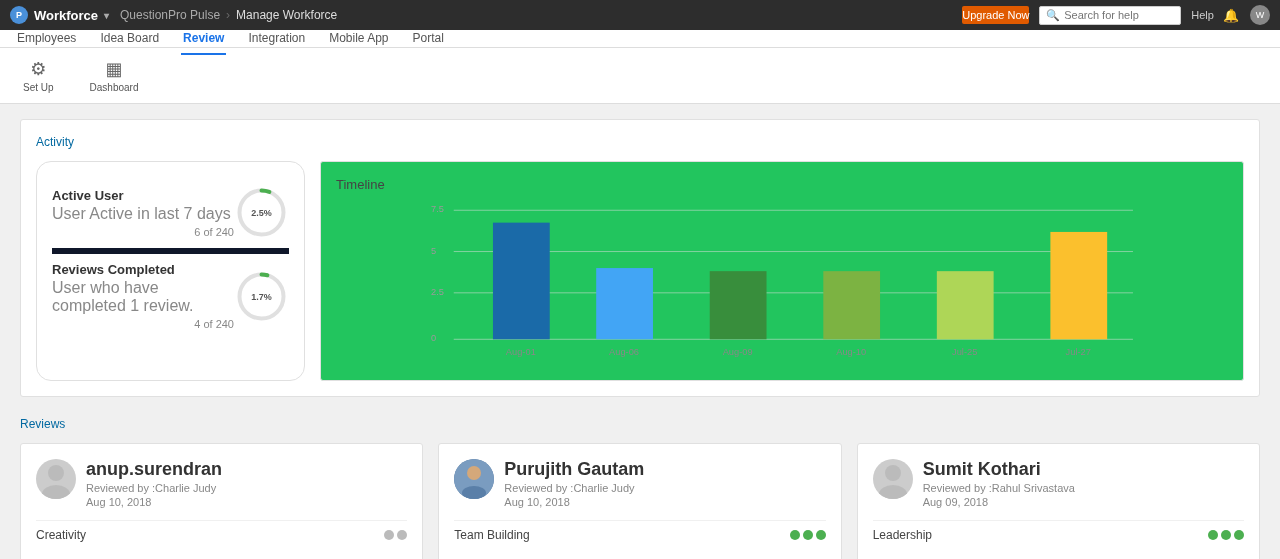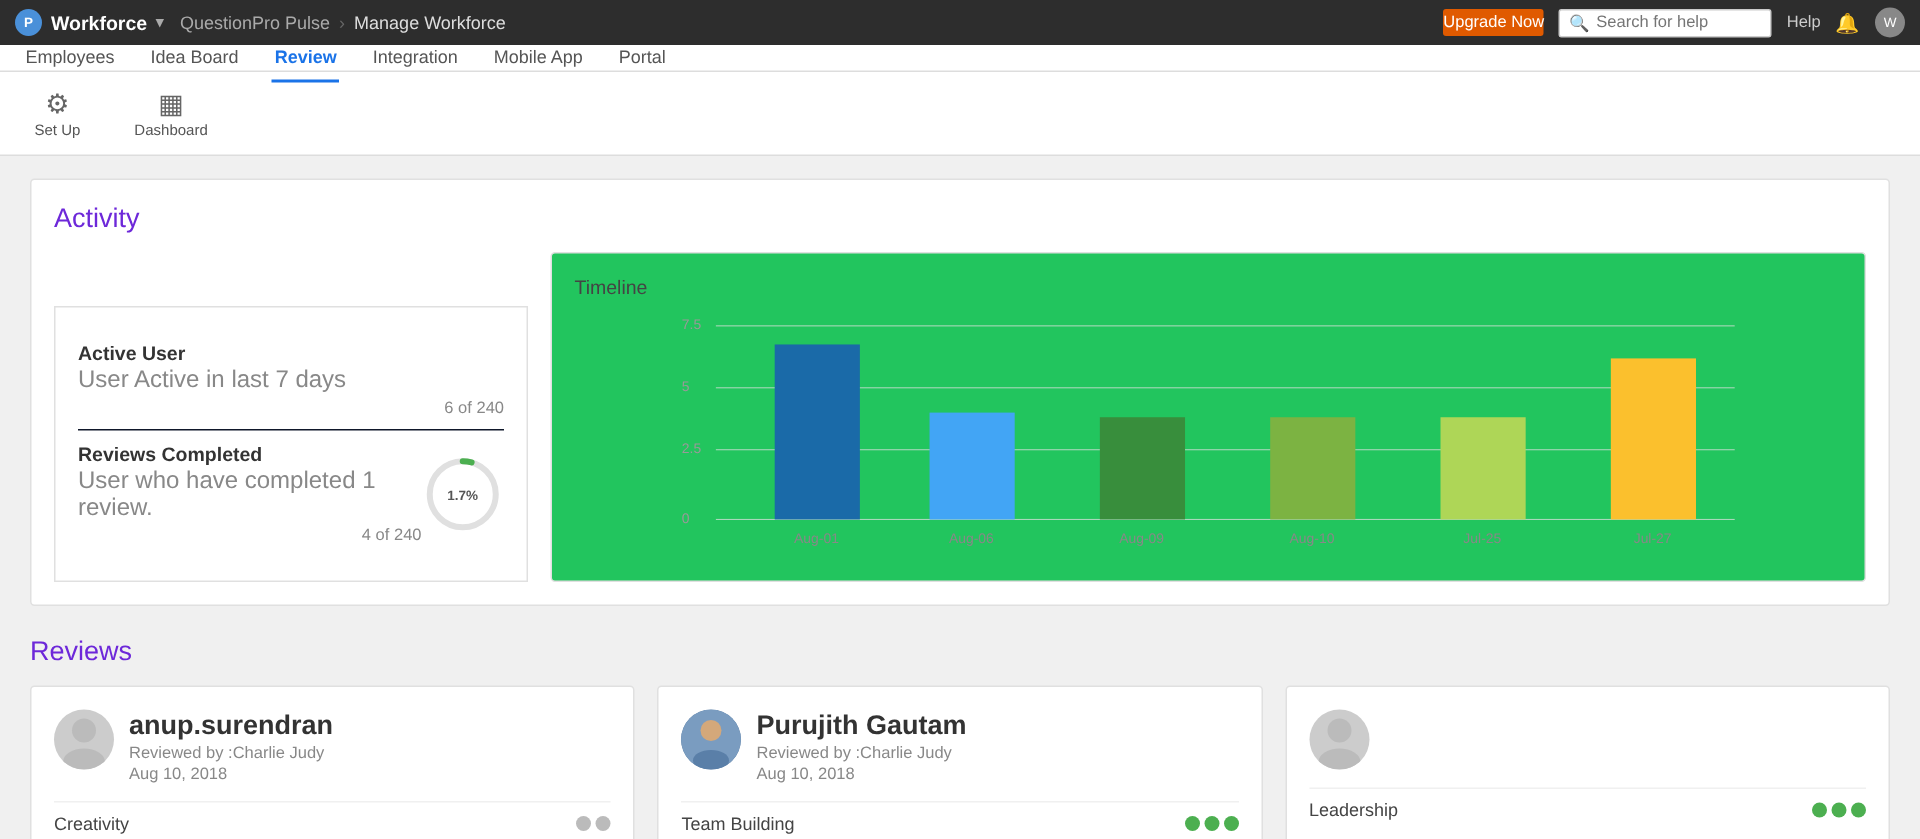"Activity" .section-title { color: #6d28d9 -> #0369a1; font-size: 18px -> 12px }
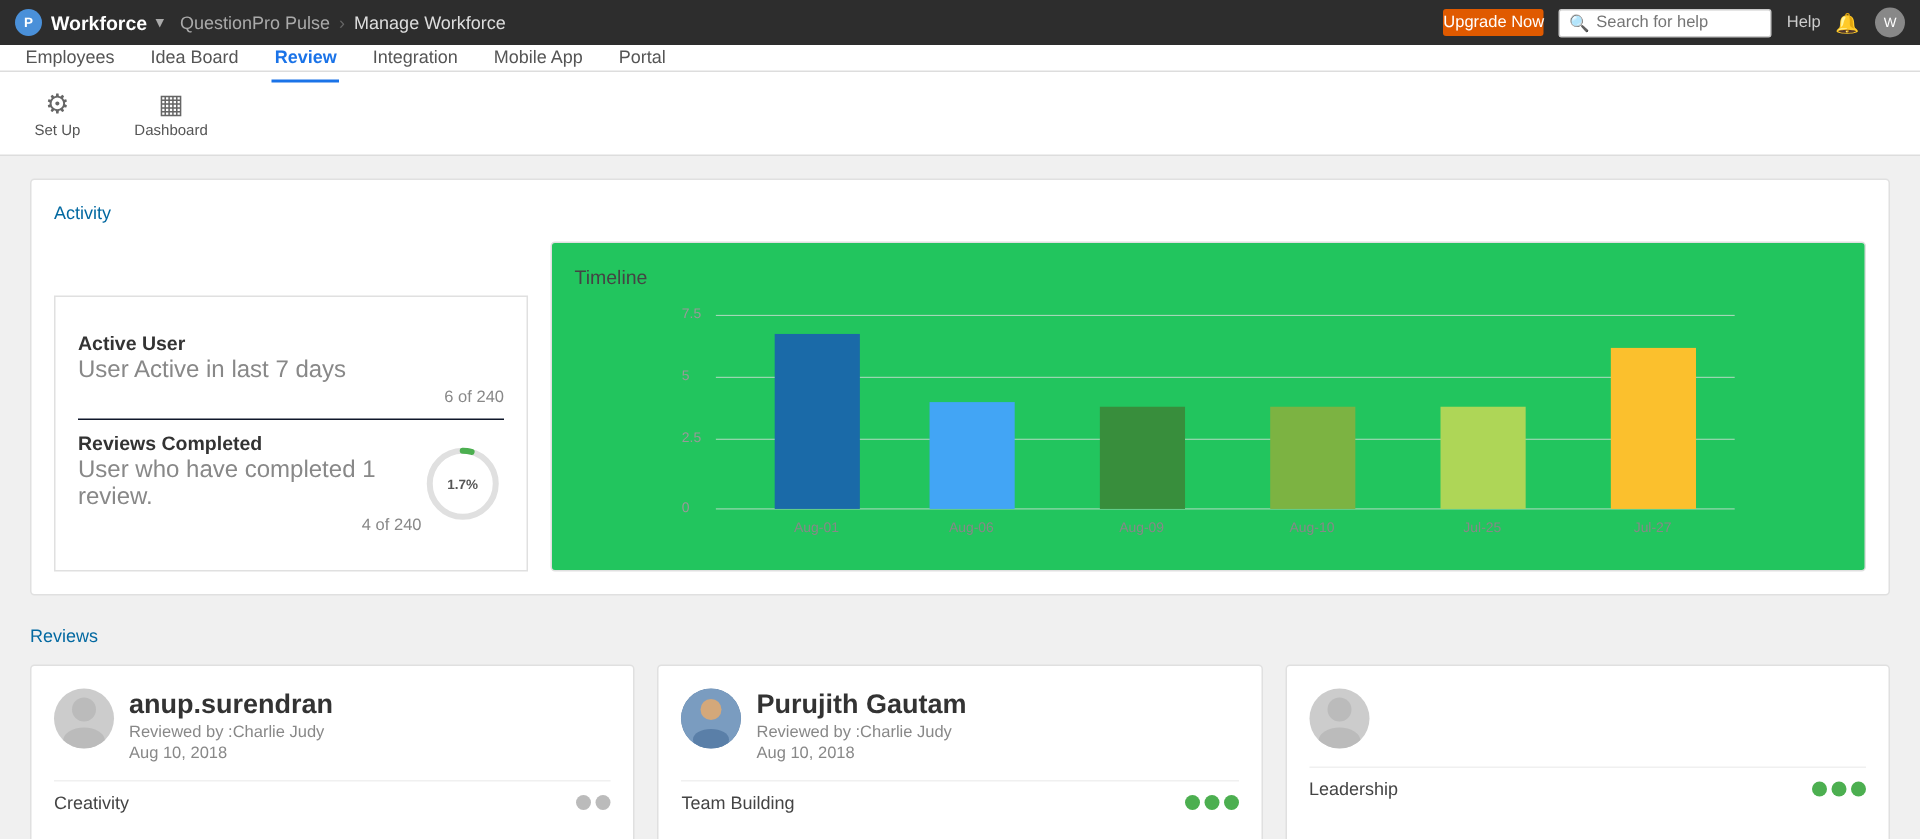"Active User" .activity-stats { border-radius: 0 -> 15px; margin-top: 36px -> none; width: 316px -> 269px }
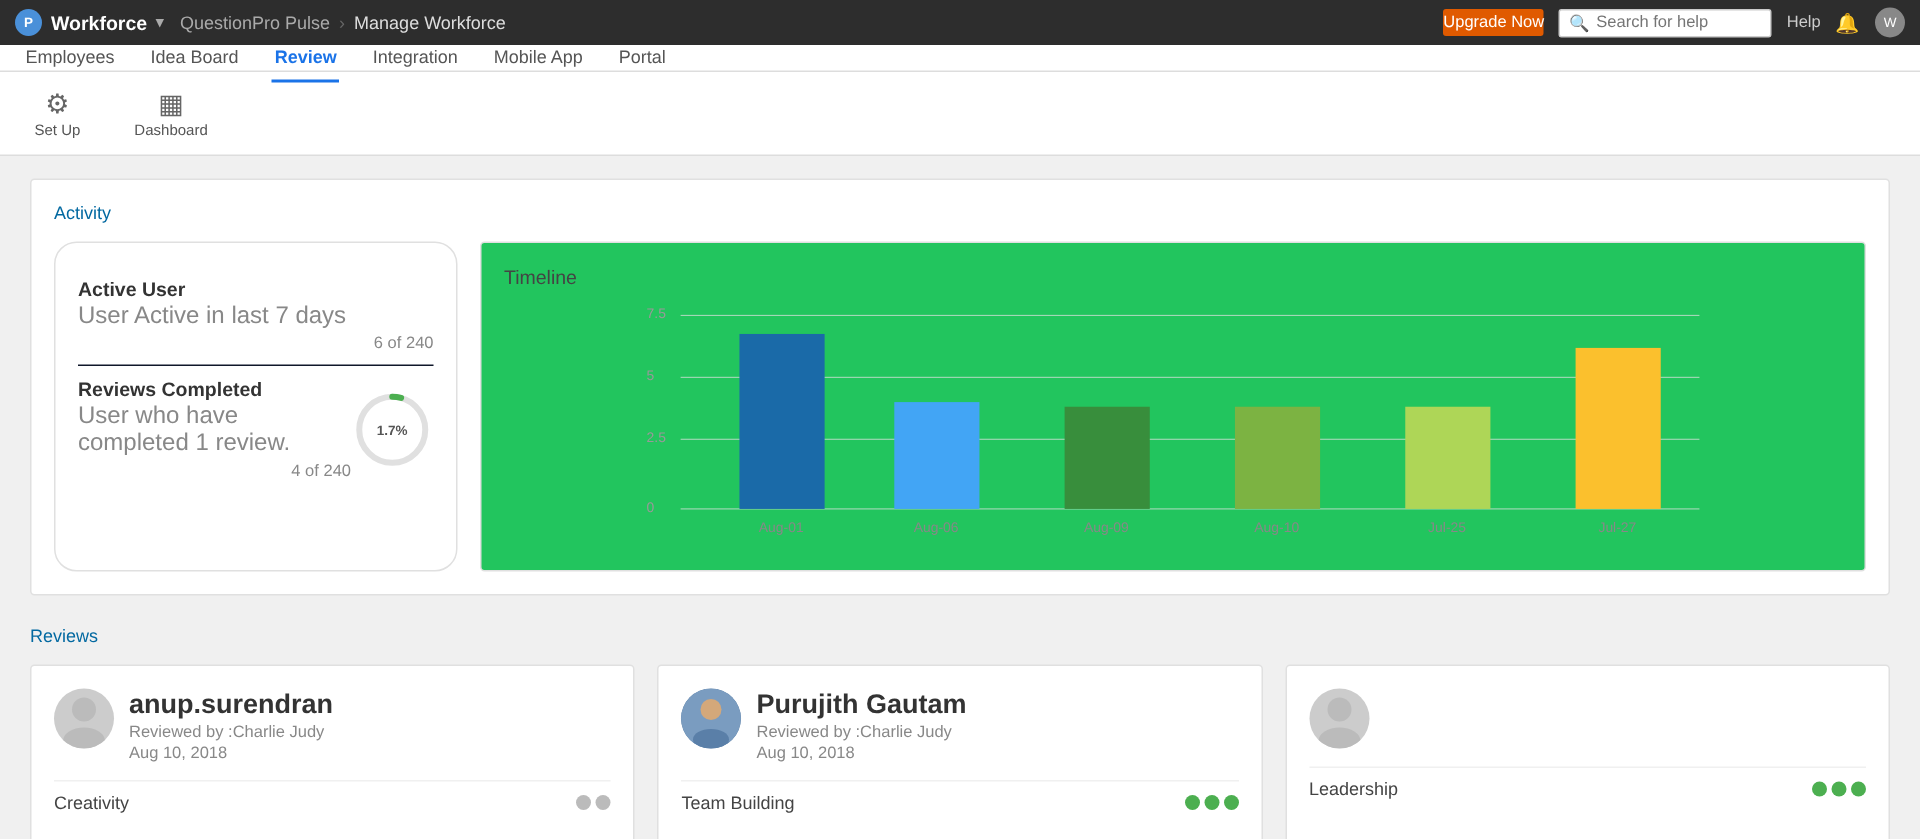"2.5%" div.stat-circle { html: none -> <div> <svg> <circle></circle> <circle></circle> <text>2.5%</text> </svg> </div> }
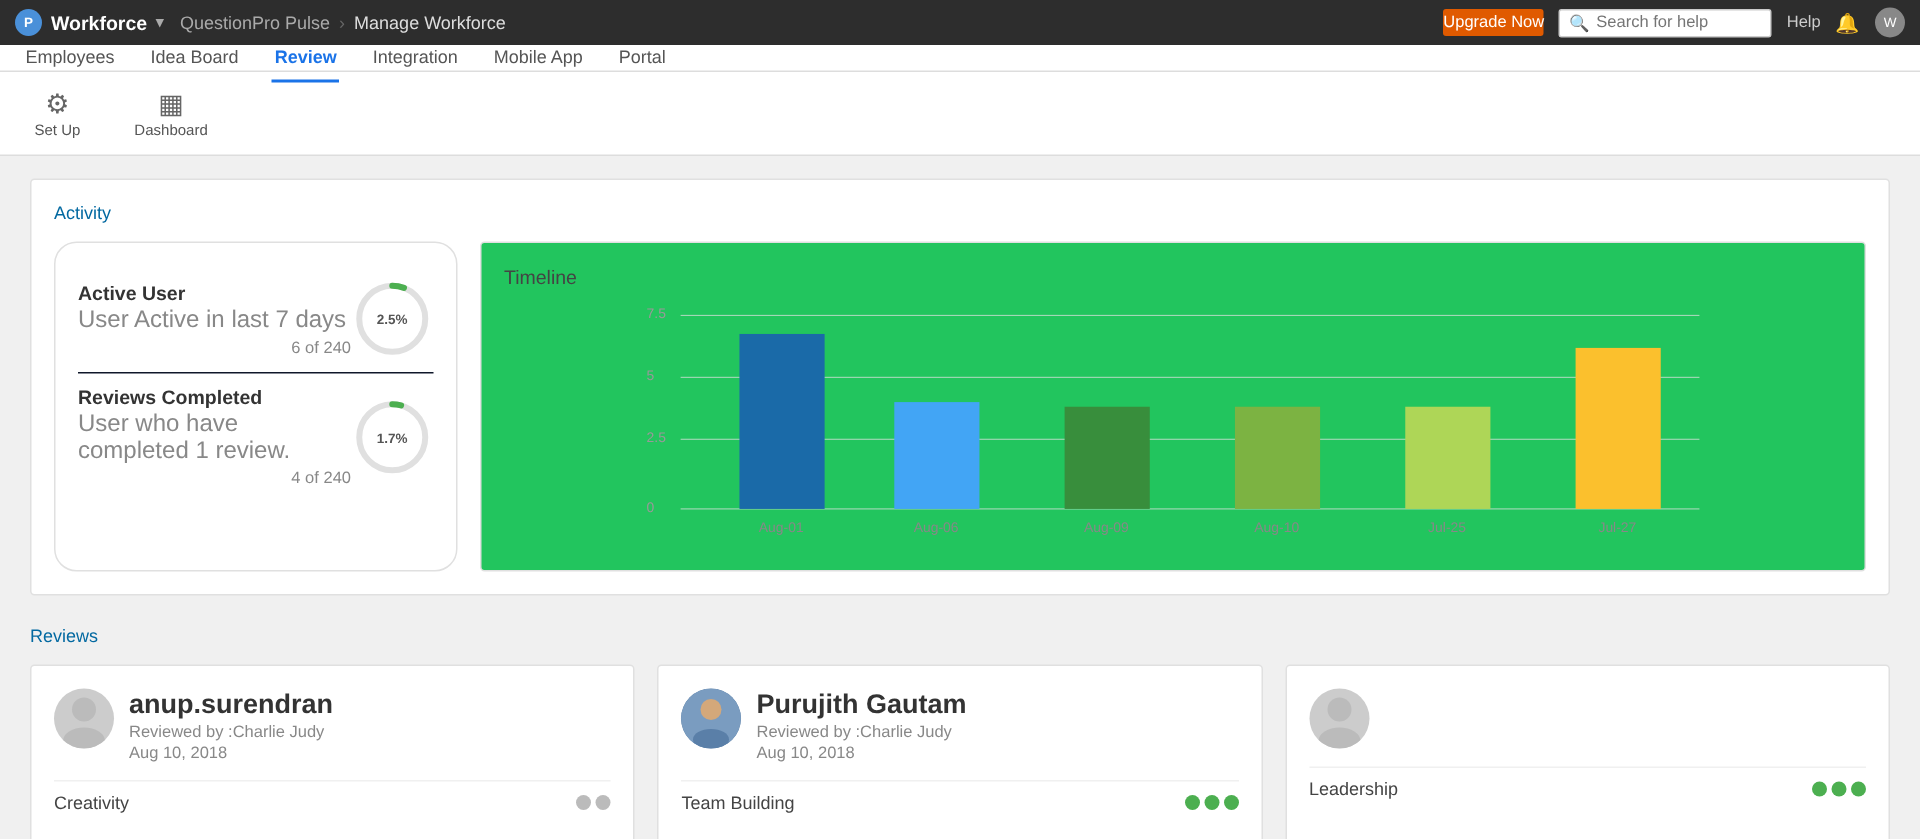"Reviews Completed" .stat-row + .stat-row { border-top: 1px solid #0f172a -> 6px solid #0f172a }
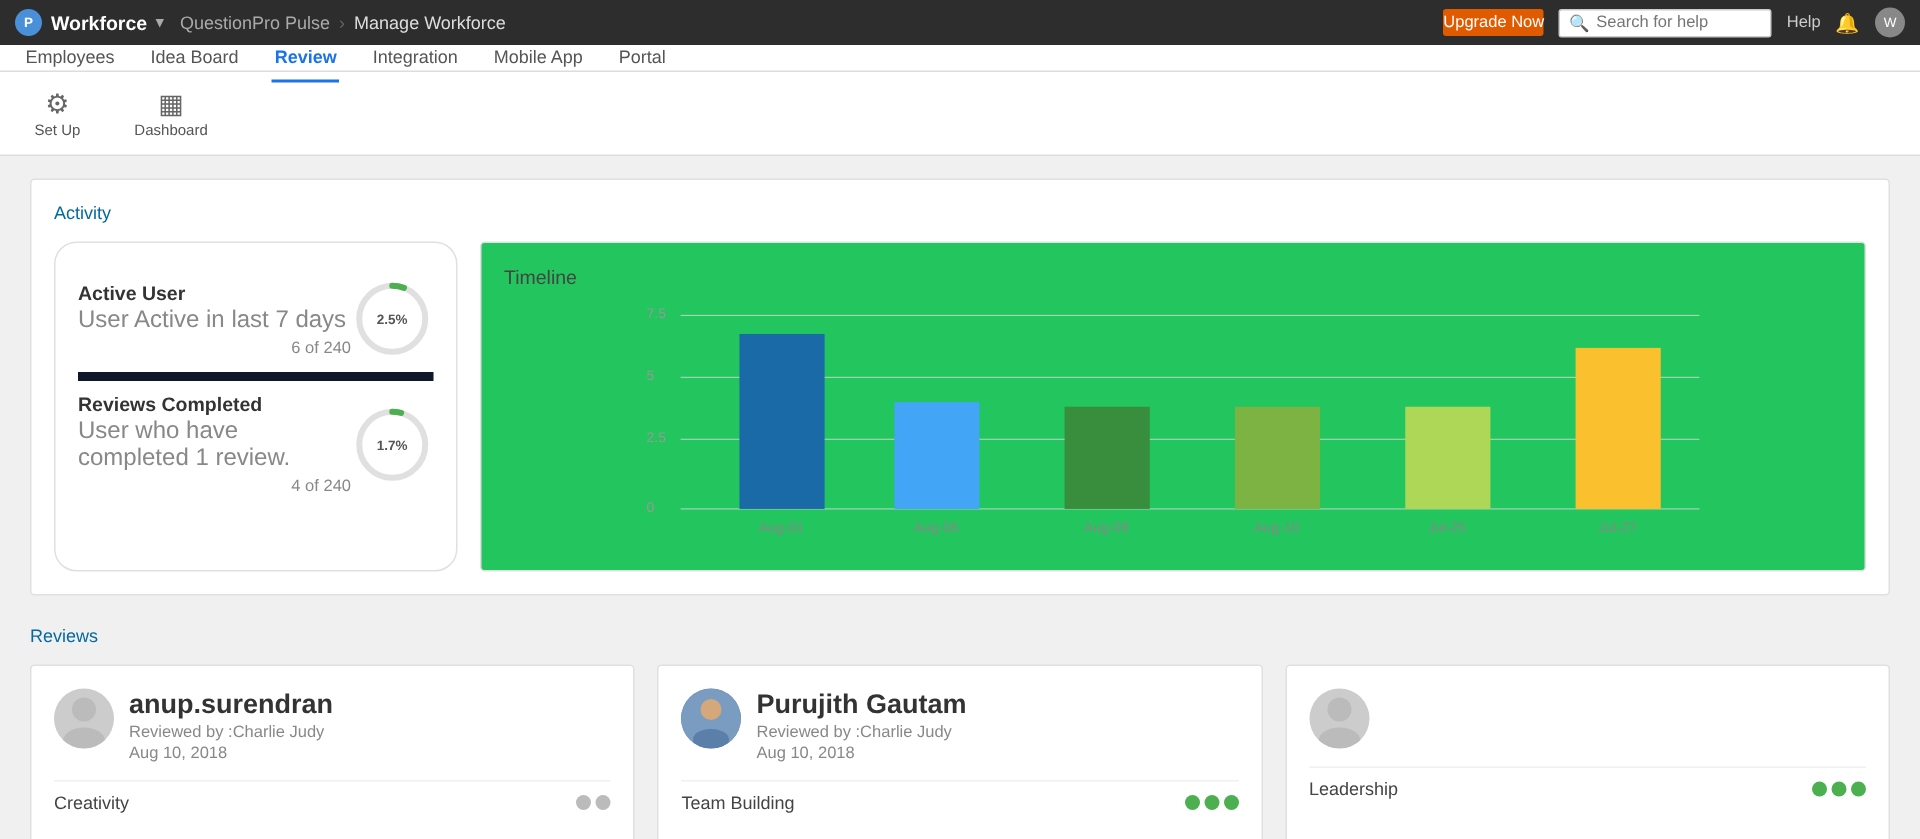"Sumit Kothari" div { html: none -> <div> <div>Sumit Kothari</div> <div>Reviewed by :Rahul Srivastava</div> <div>Aug 09, 2018</div> </div> }
